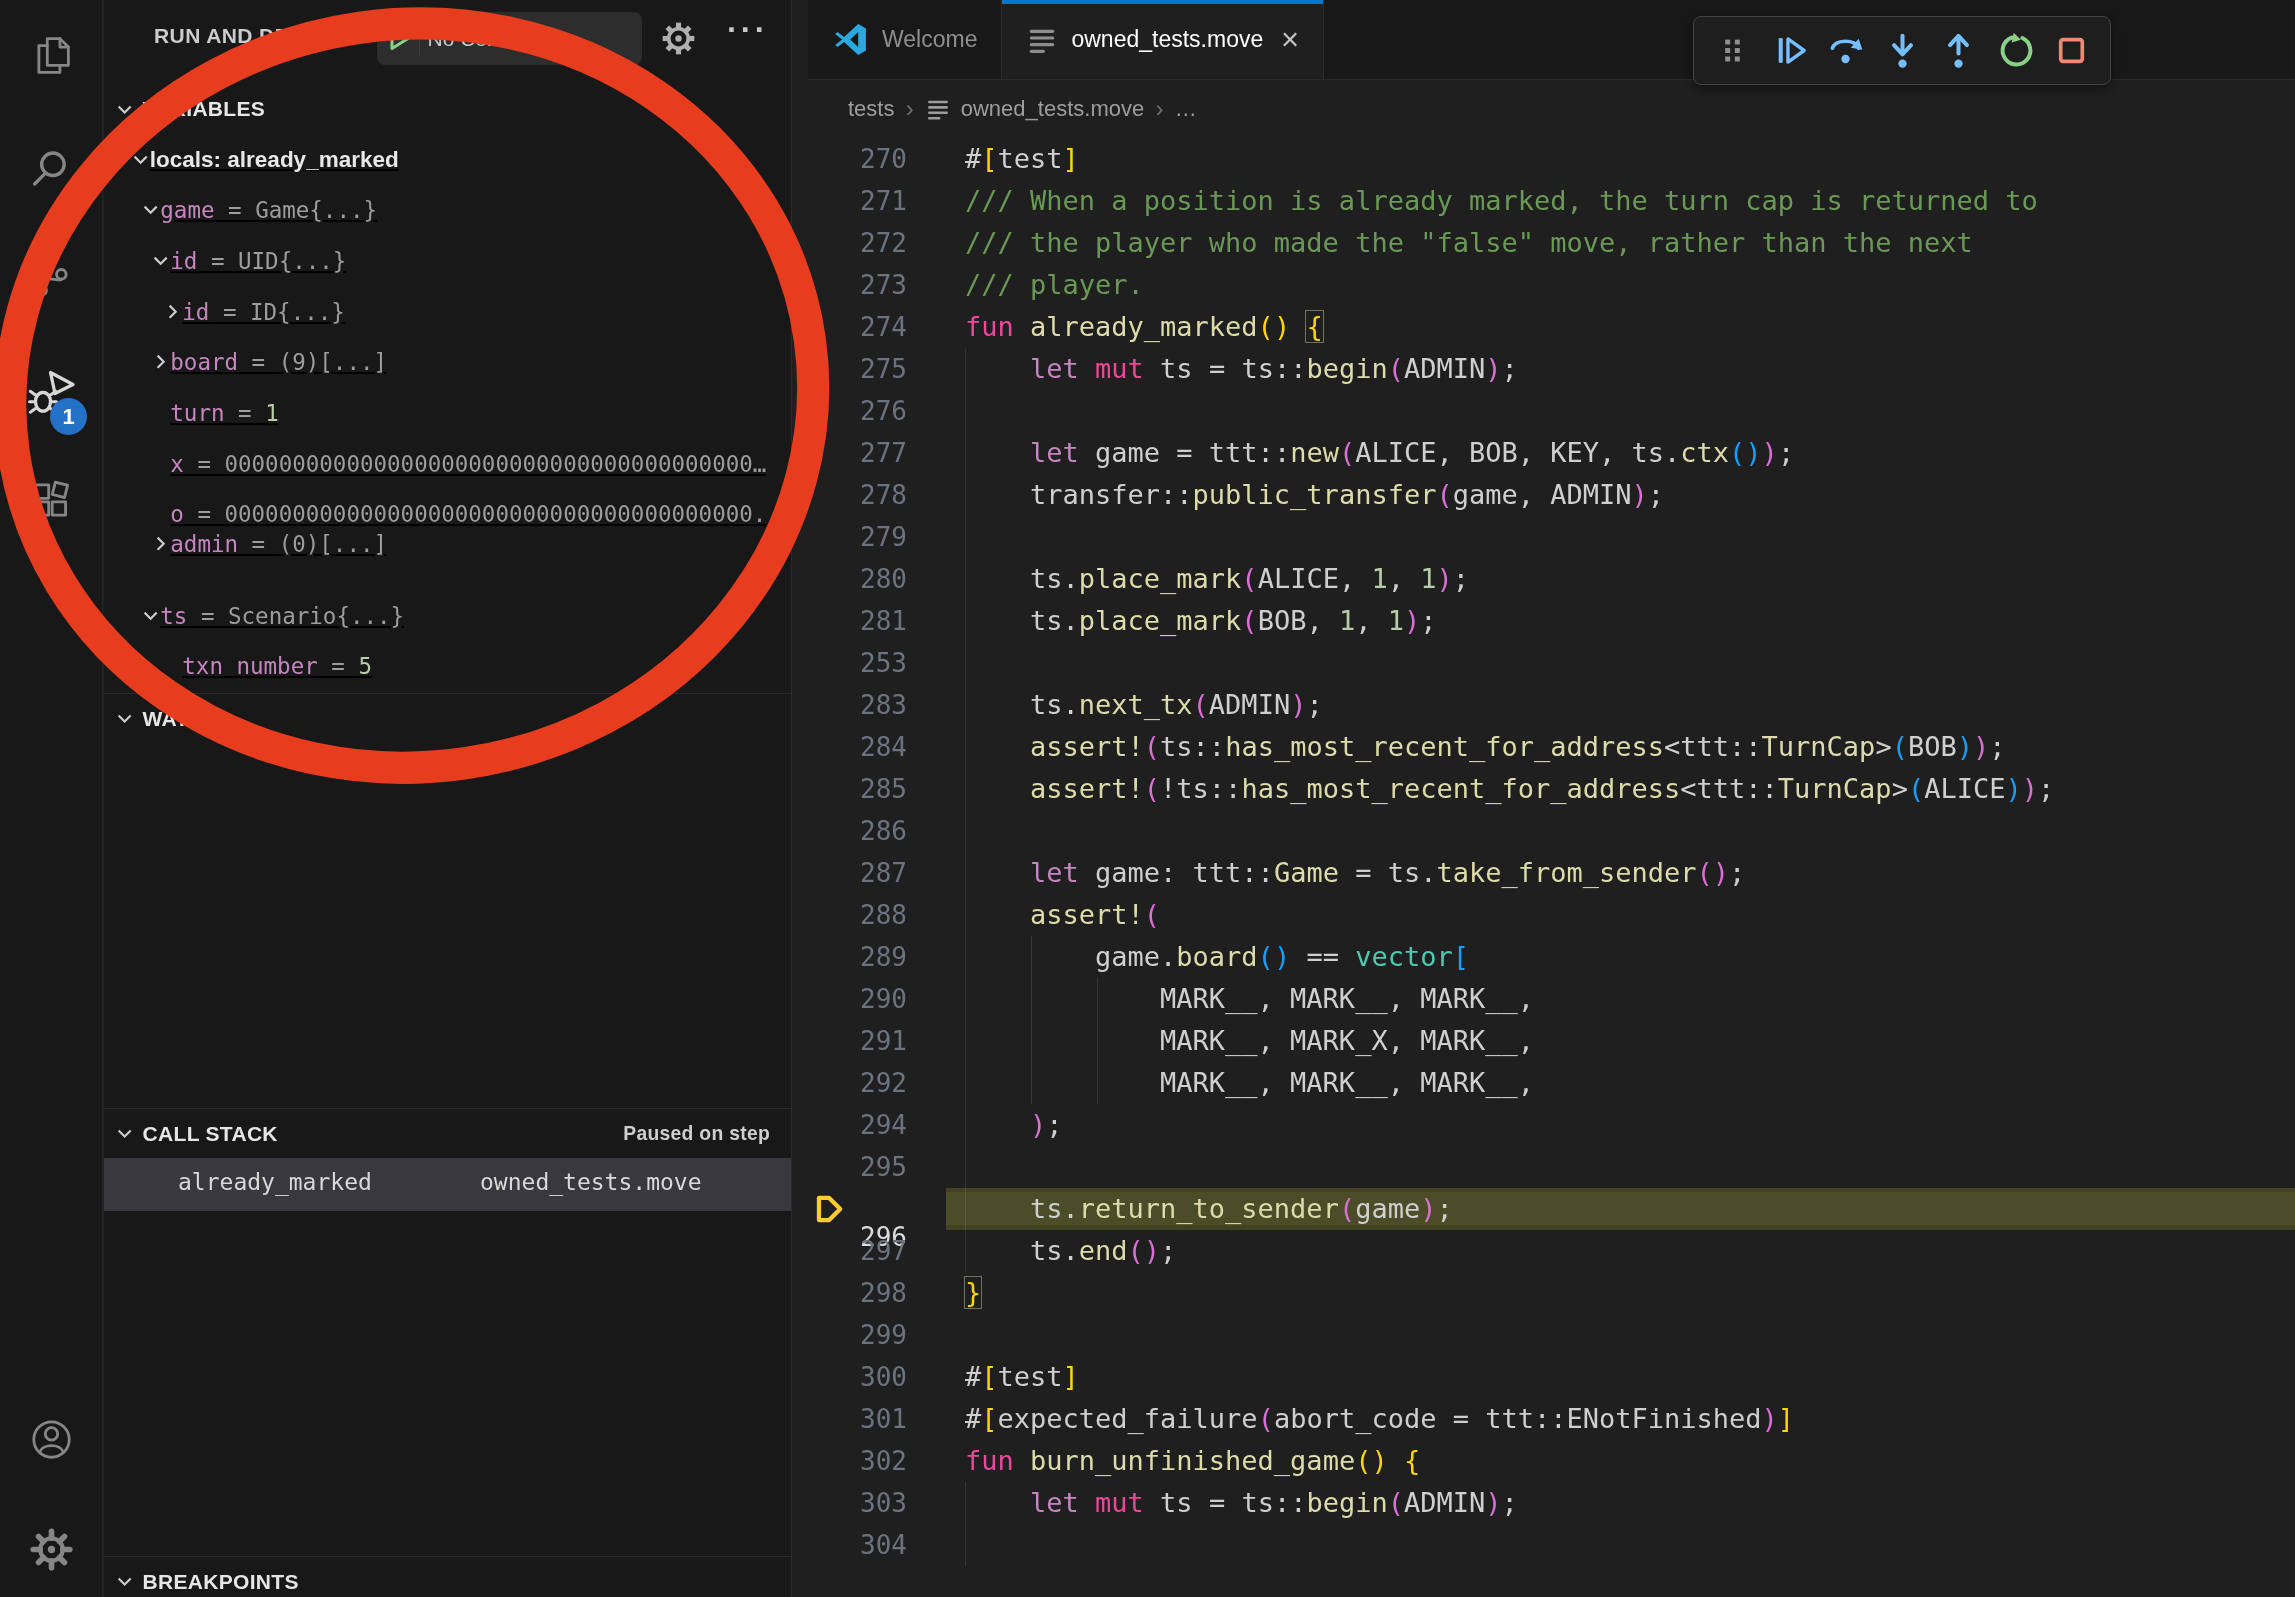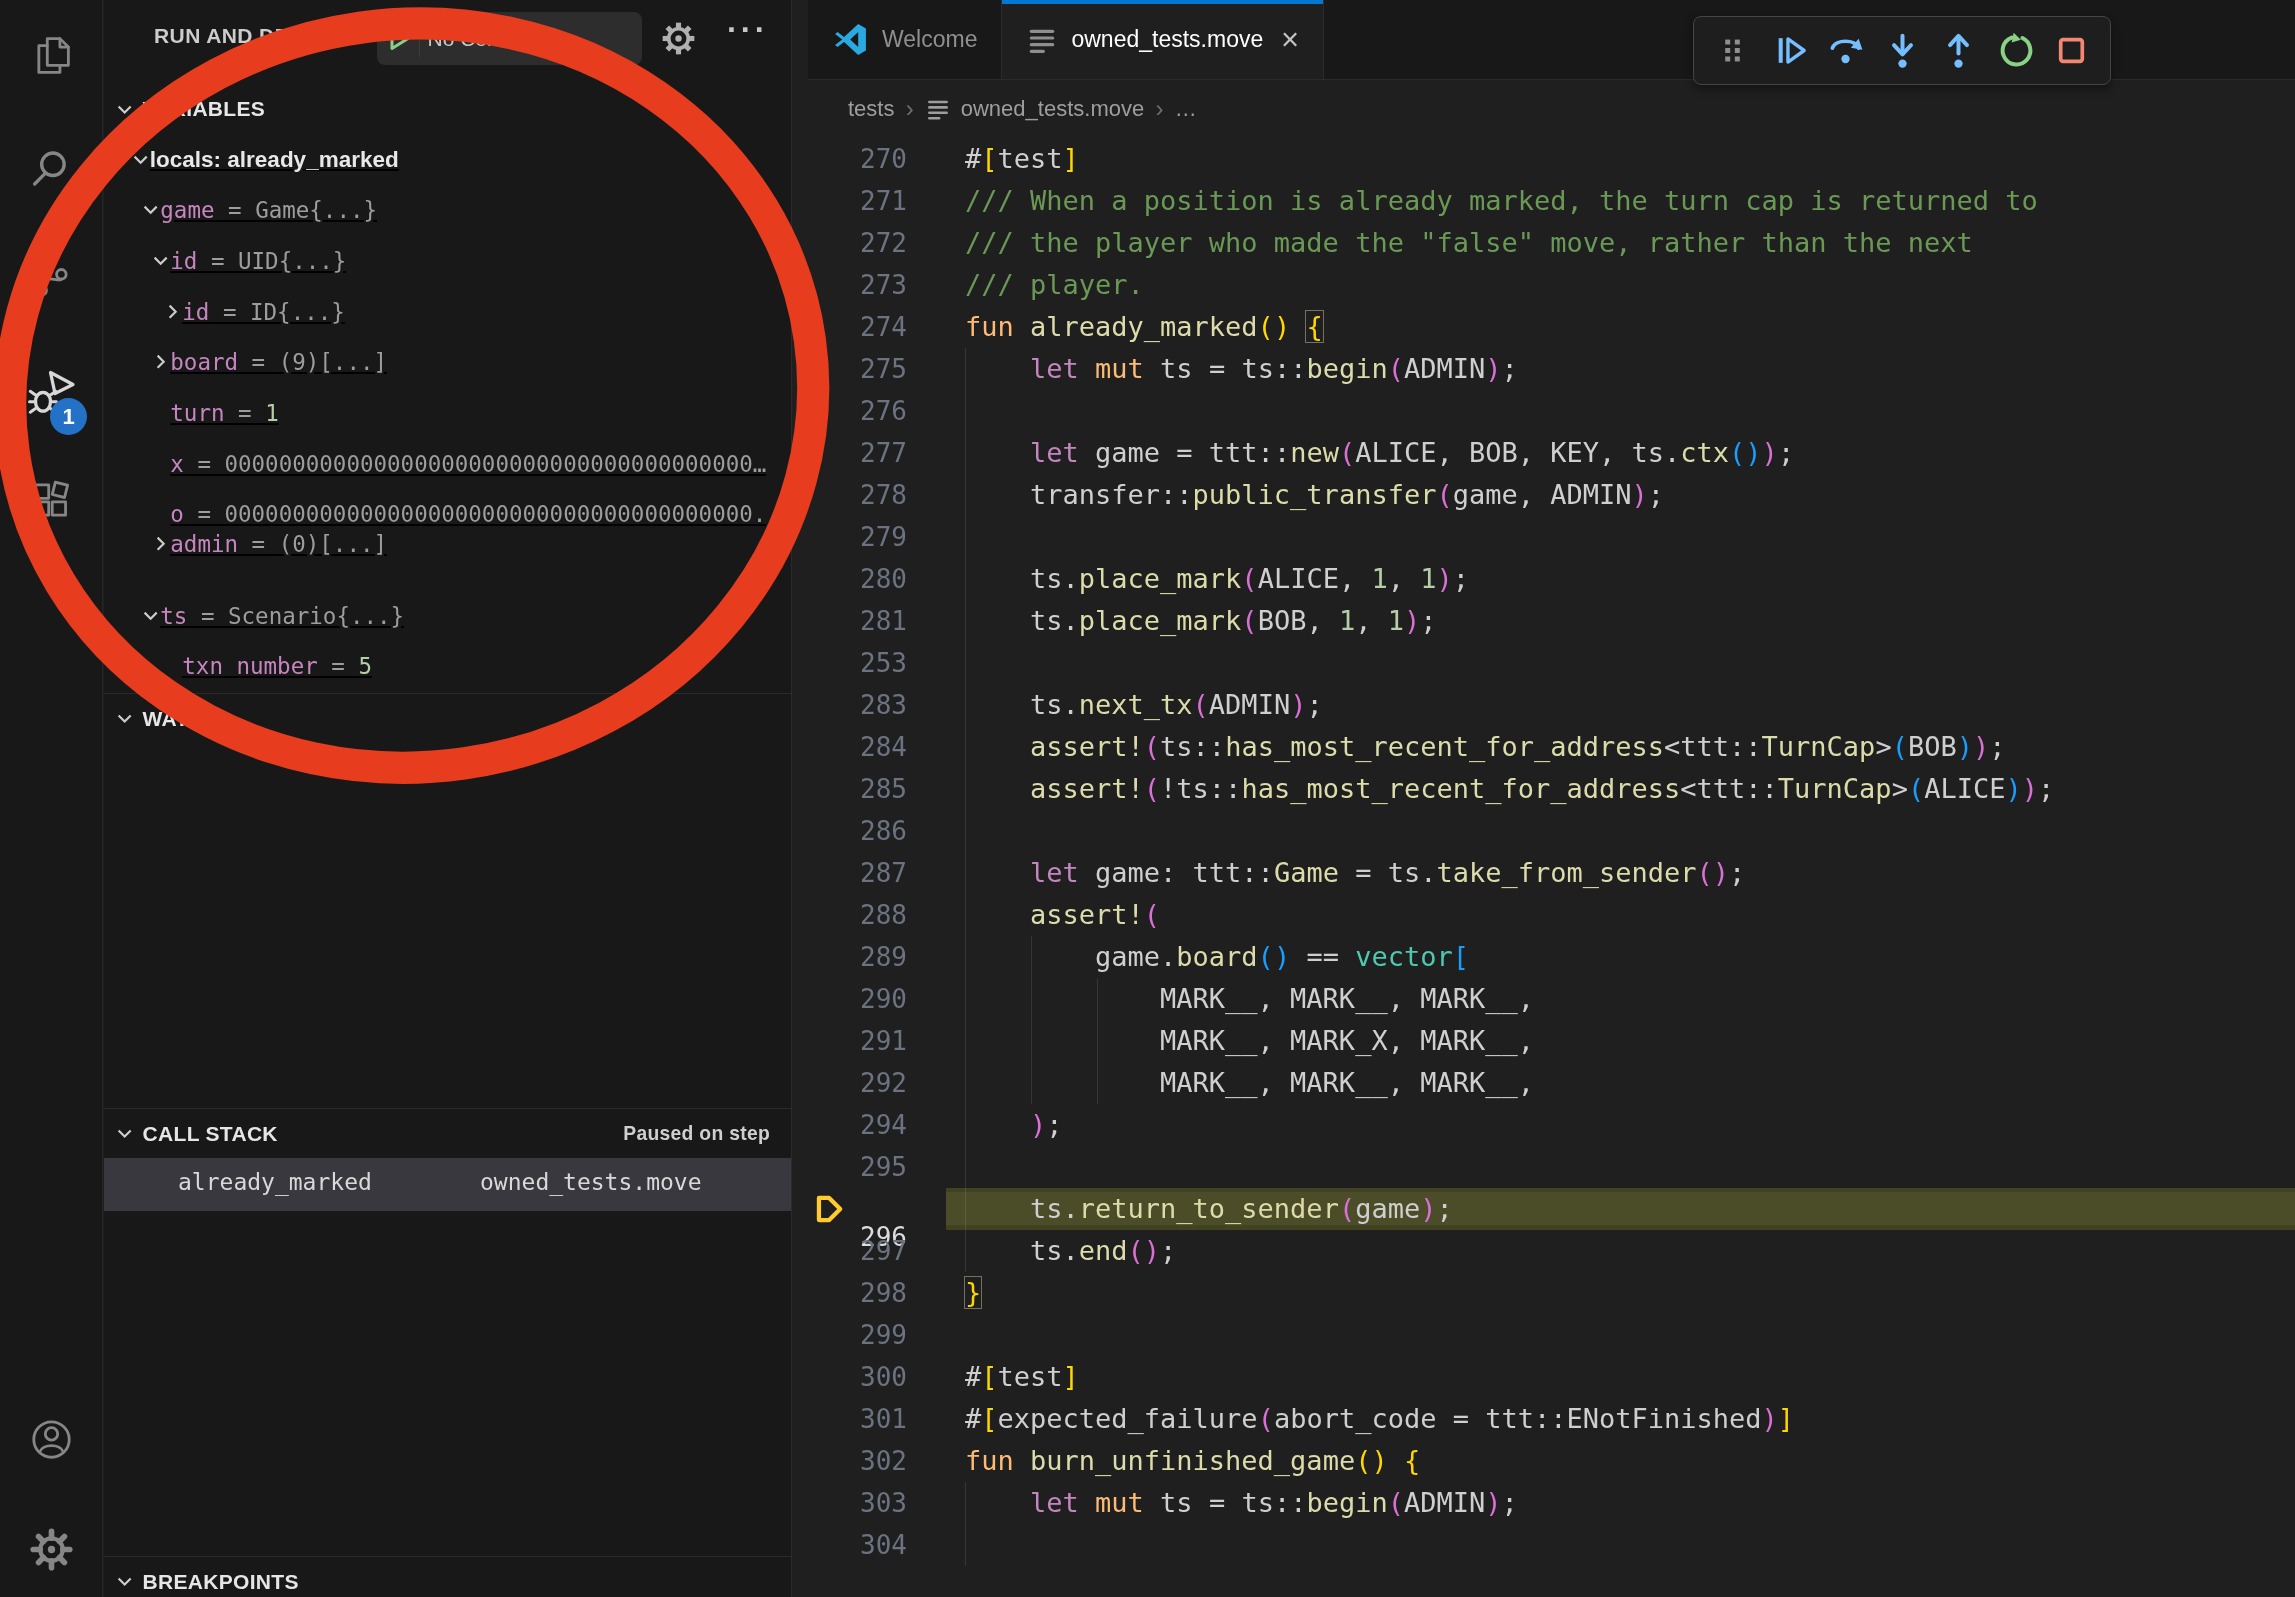"fun" .kb { color: #fdba74 -> #ec4899 }
